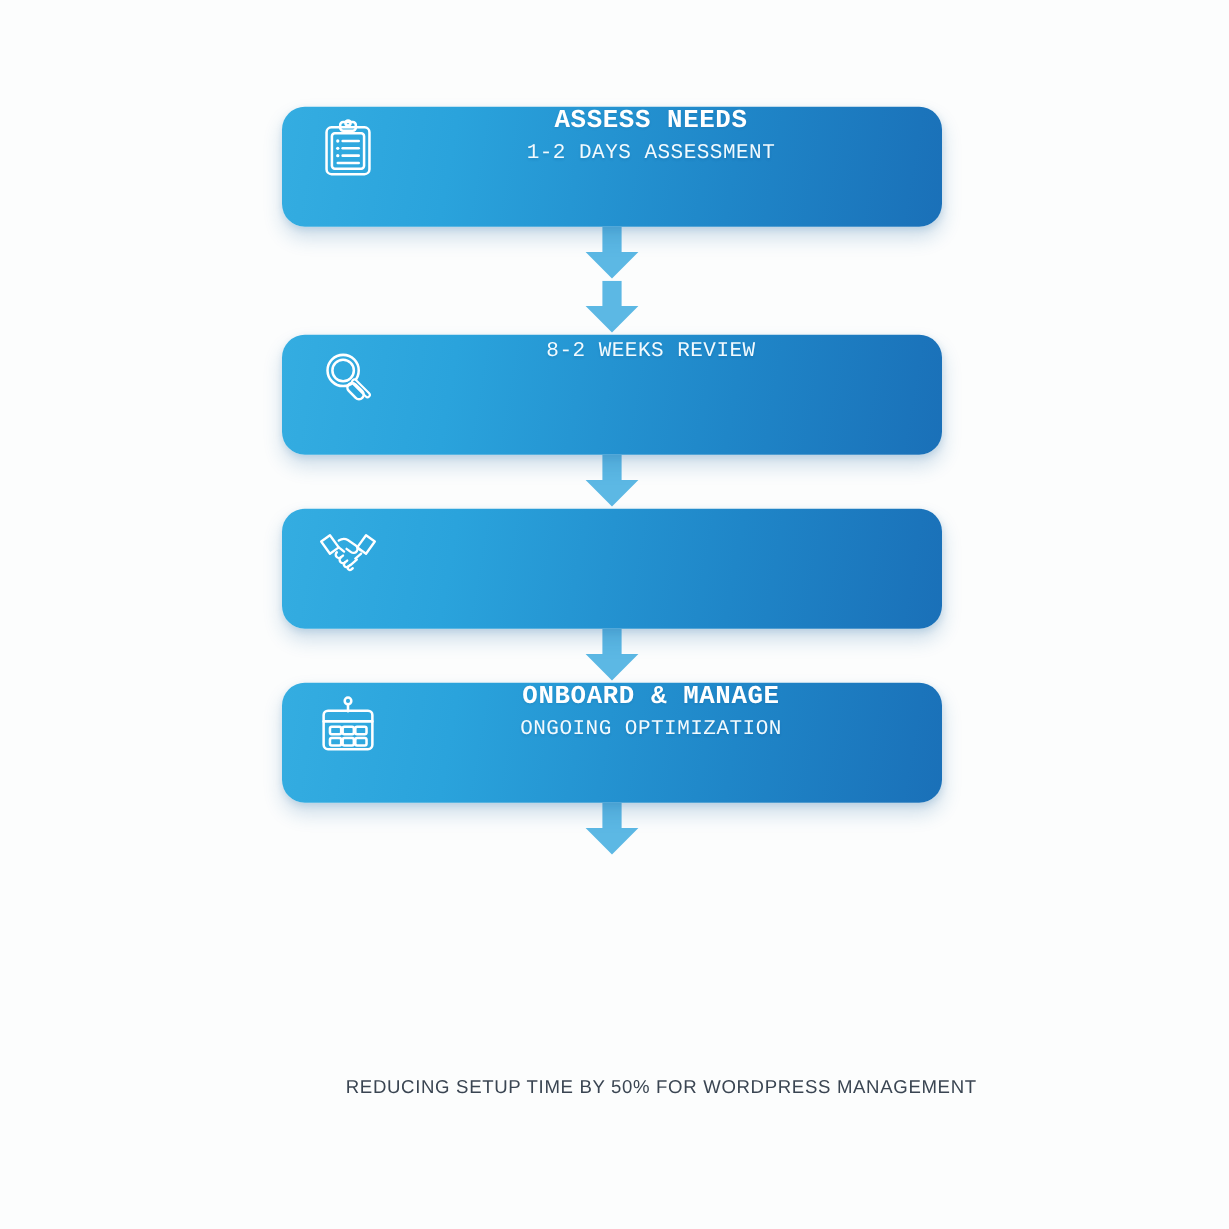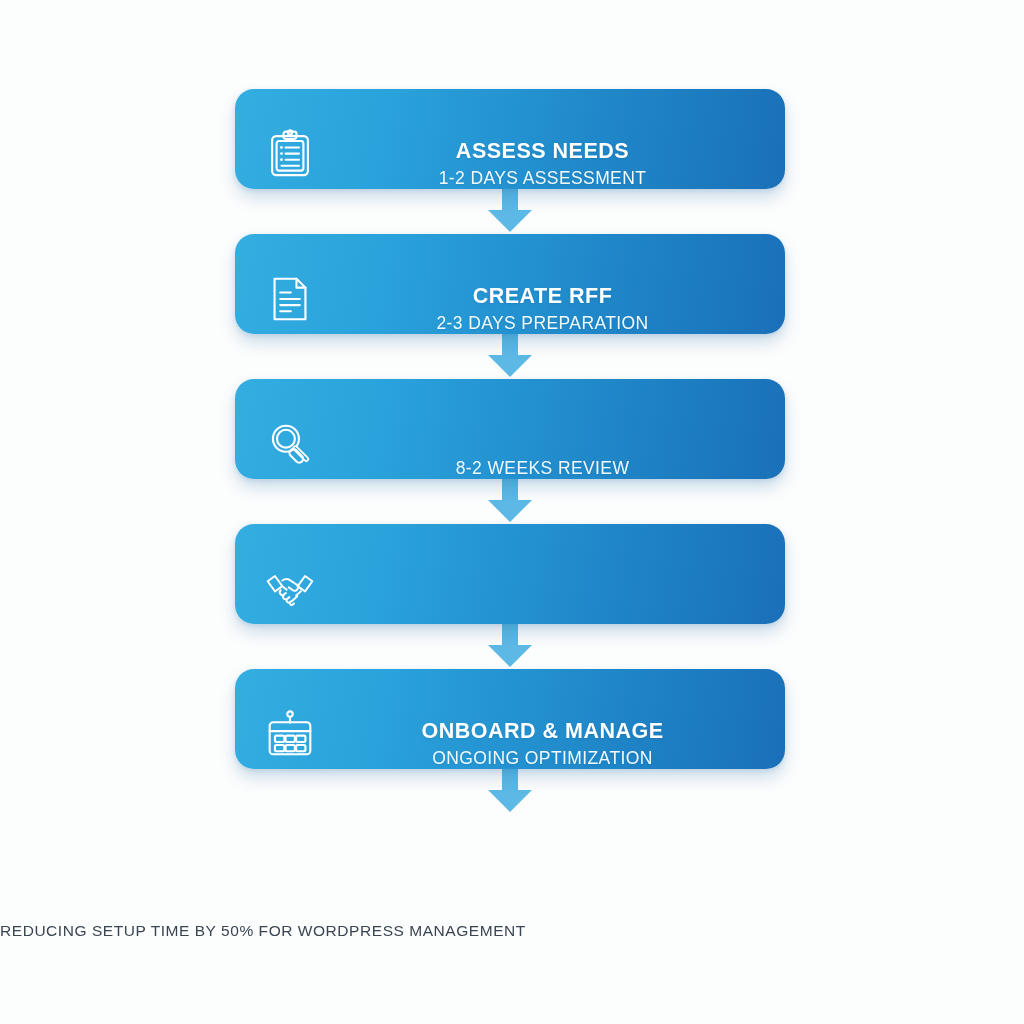"ASSESS NEEDS" .step-row { align-items: flex-end -> flex-start; font-family: none -> Liberation Mono, monospace }
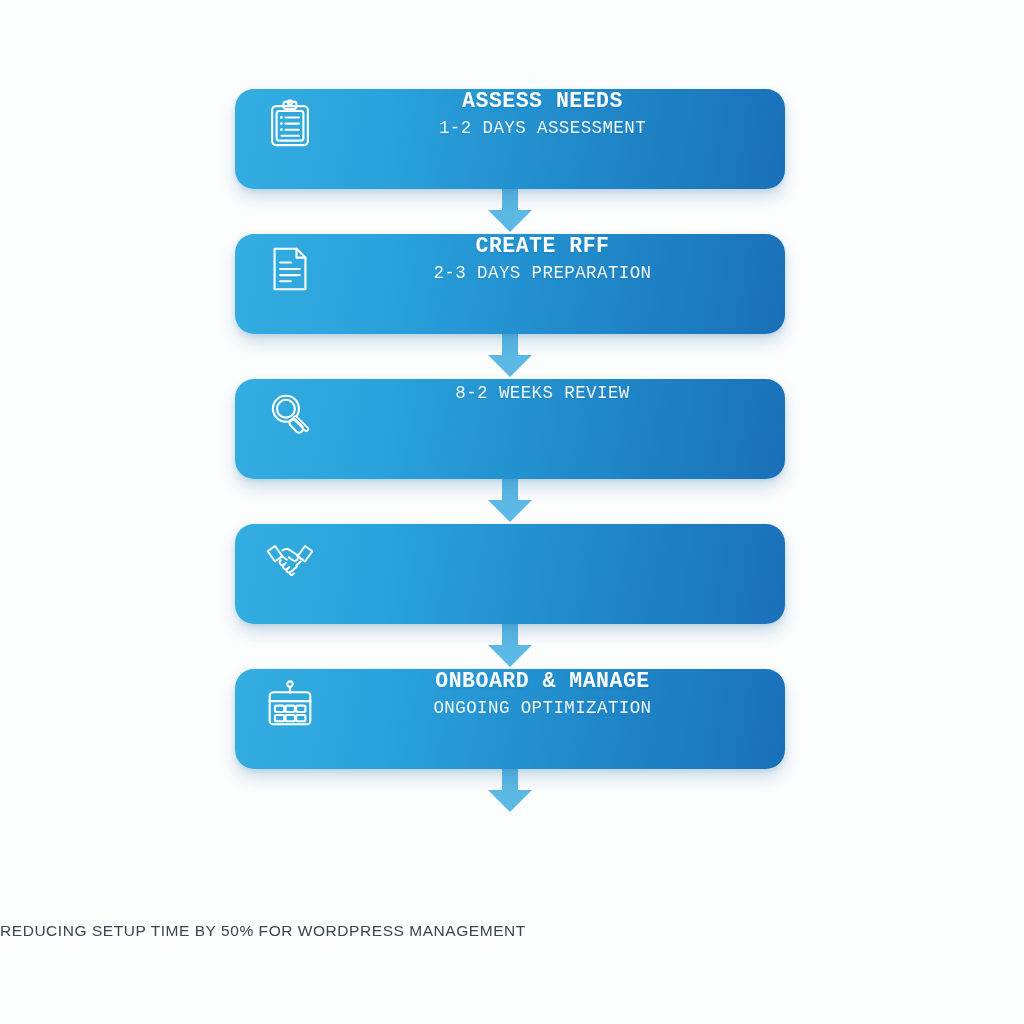"CREATE RFF" div.step-row { html: <div> <div> <svg> <path></path> <path></path> <line></line> <line></line> <line></line> <line></line> </svg> </div> <div> <div>CREATE RFF</div> <div>2-3 DAYS PREPARATION</div> </div> </div> -> none }
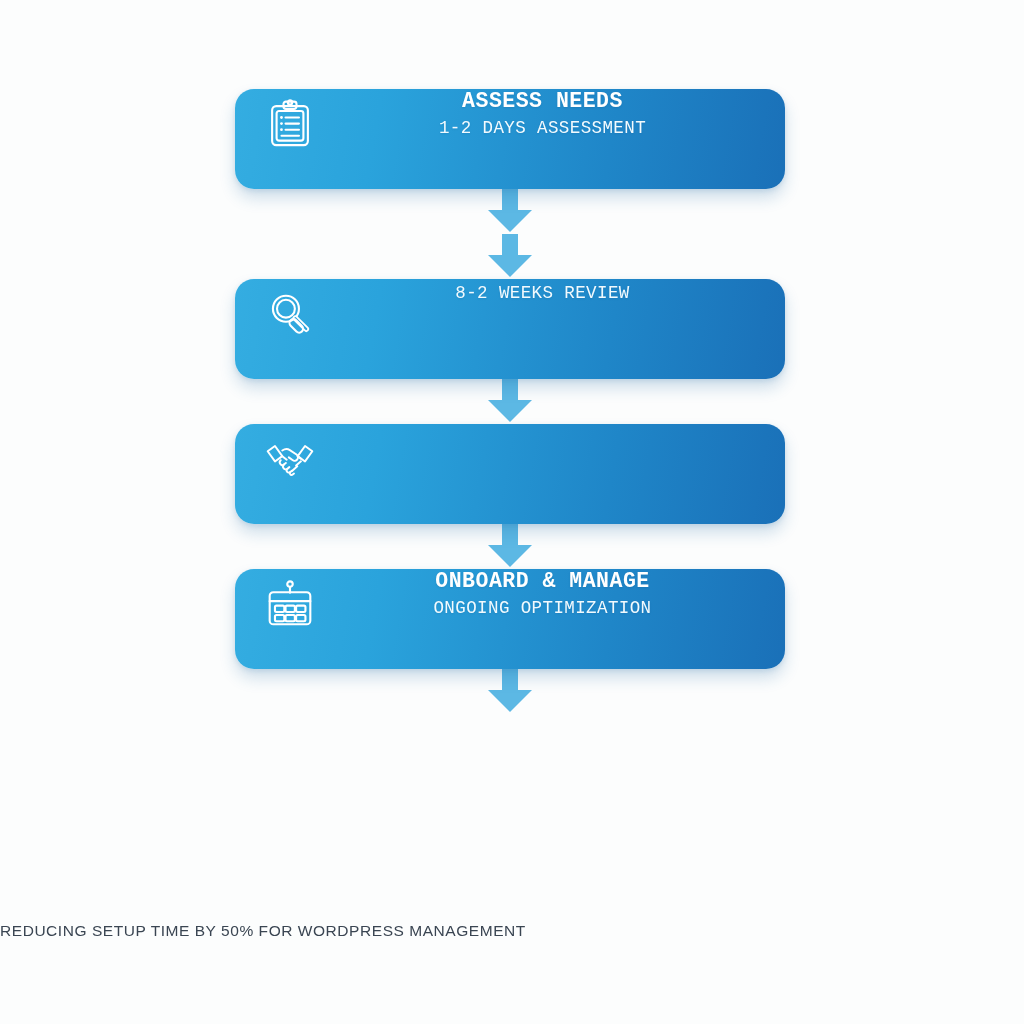"REDUCING SETUP TIME BY 50%" .footer-caption { margin-top: 24px -> none; text-align: left -> right }
